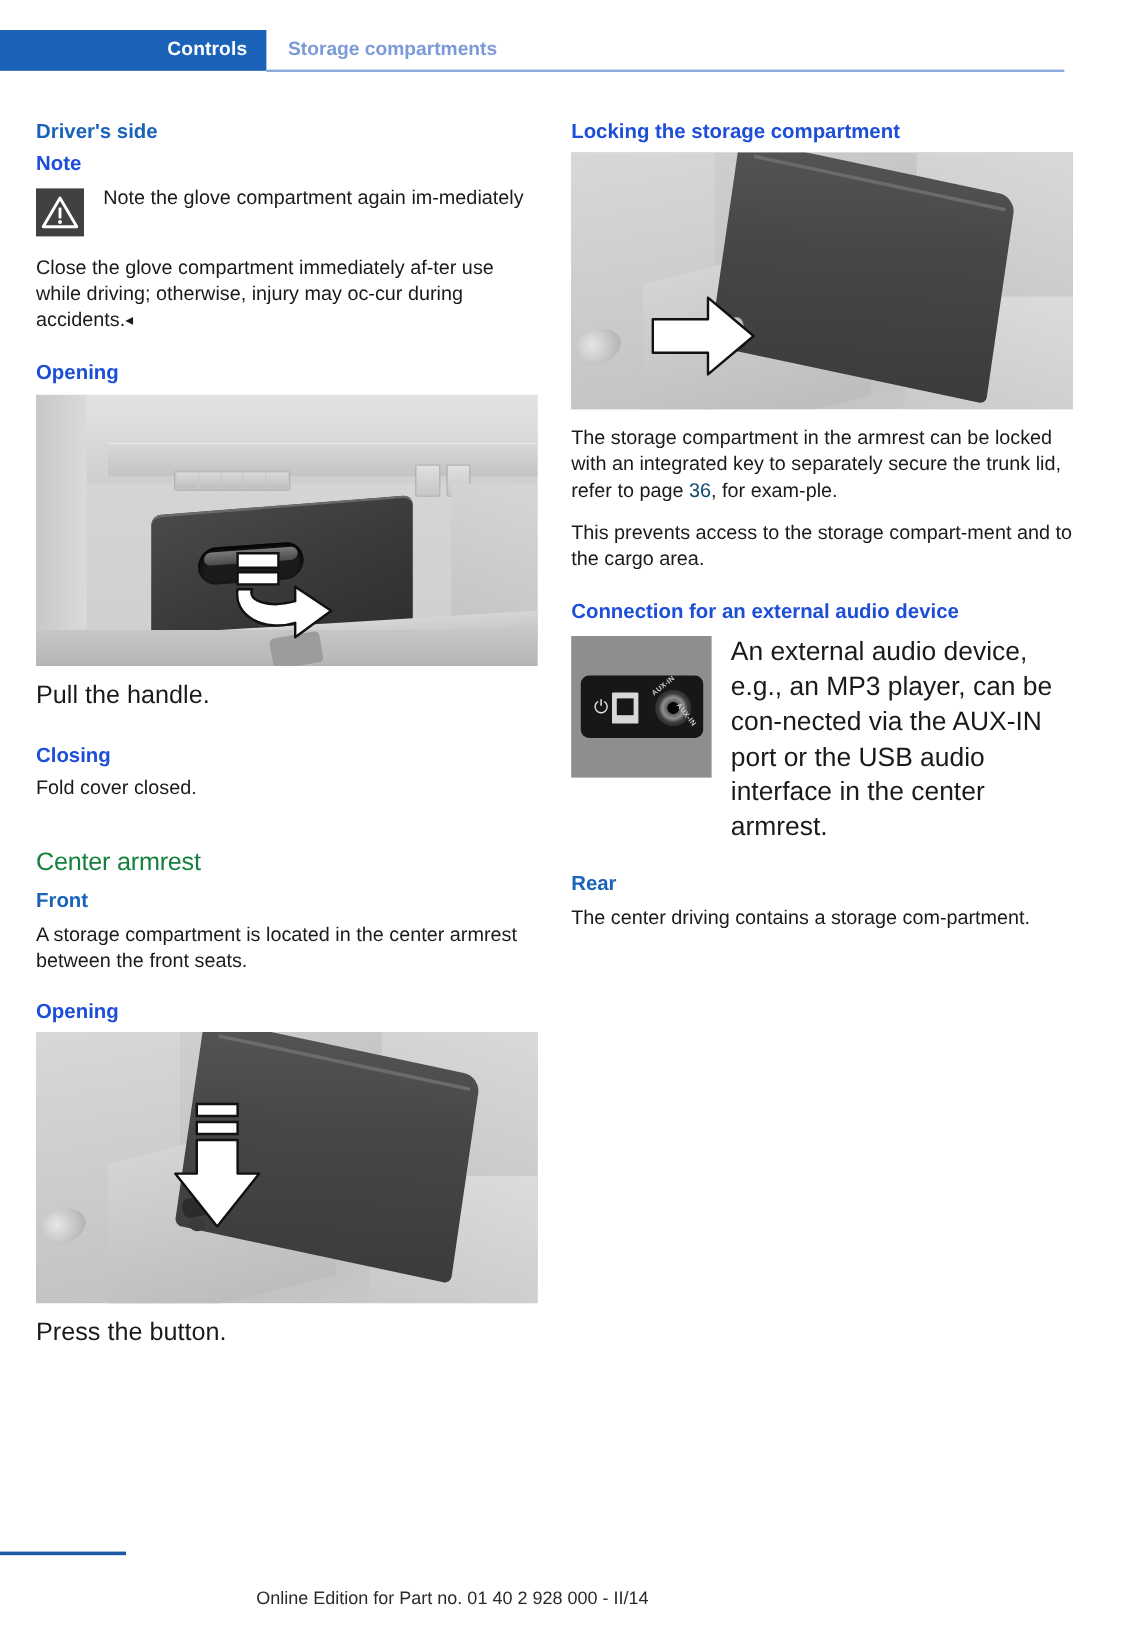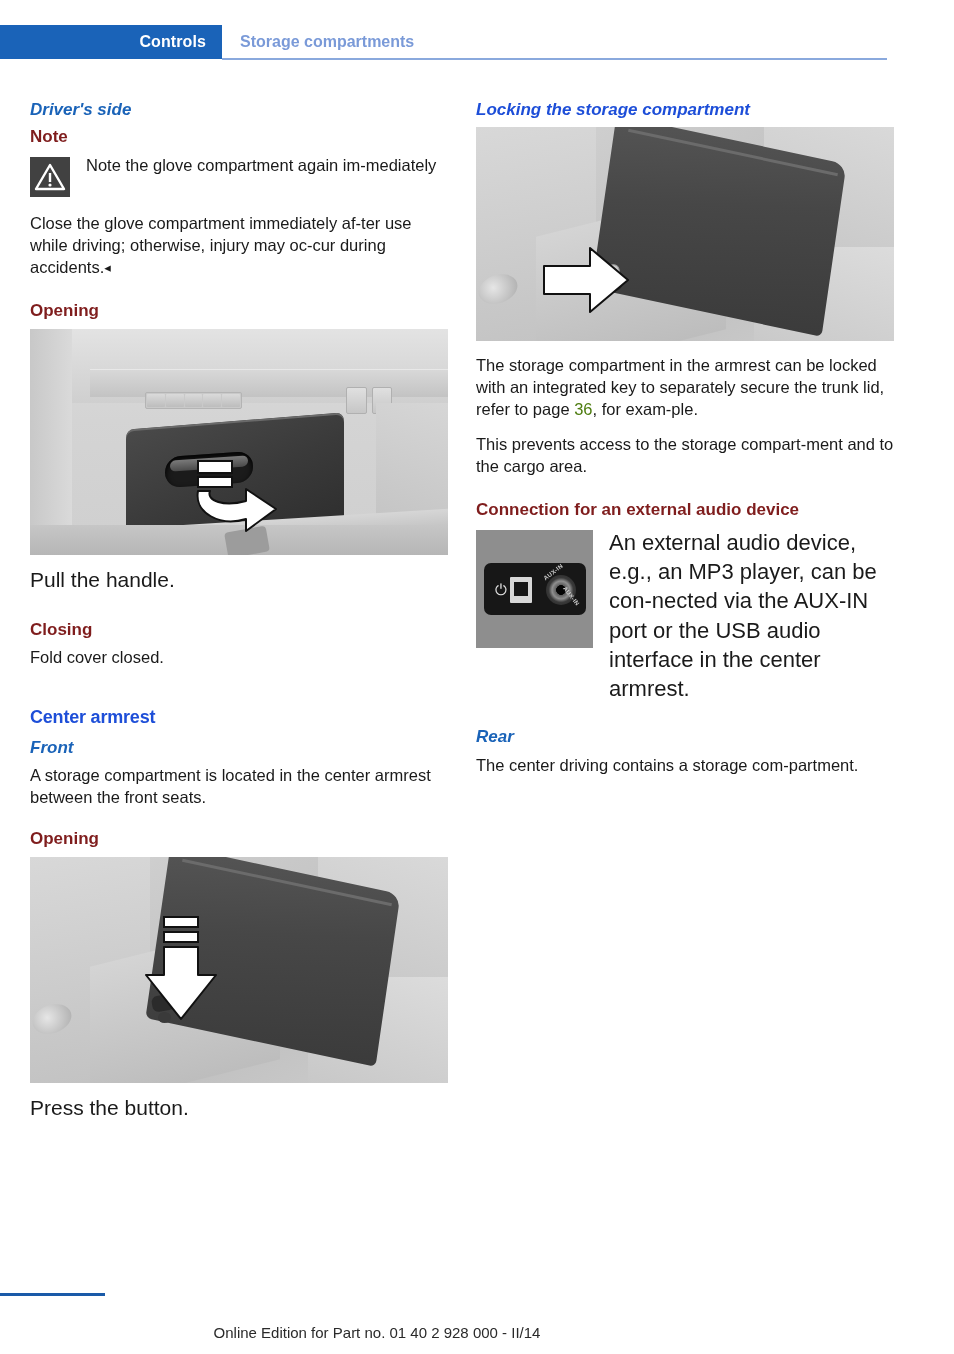"Driver's side" h2.sec { font-style: italic -> none }
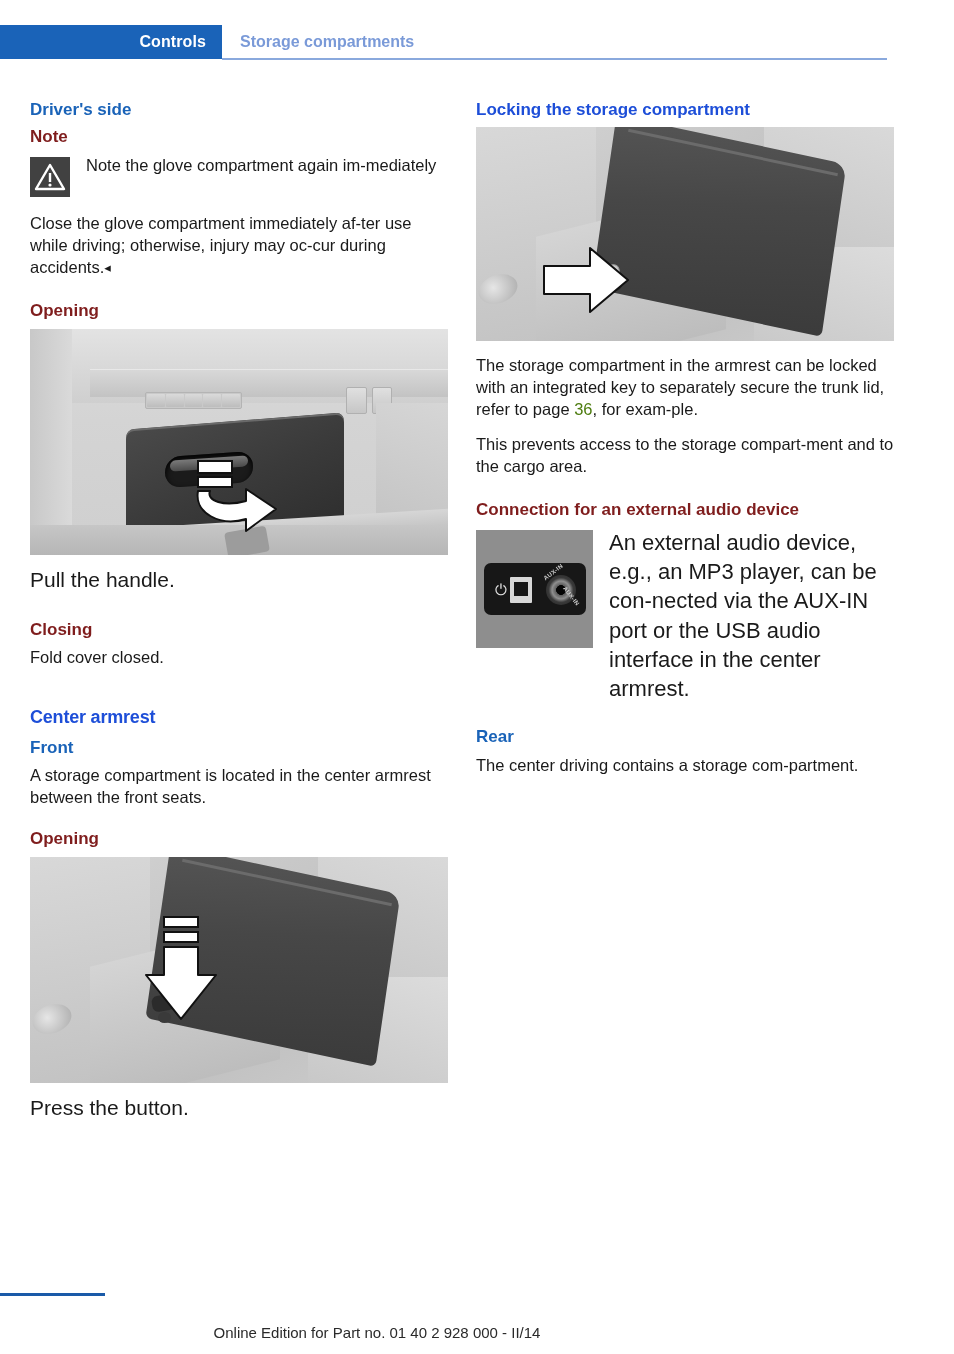"Note" h3.sub { color: #7f1d1d -> #1d4ed8 }
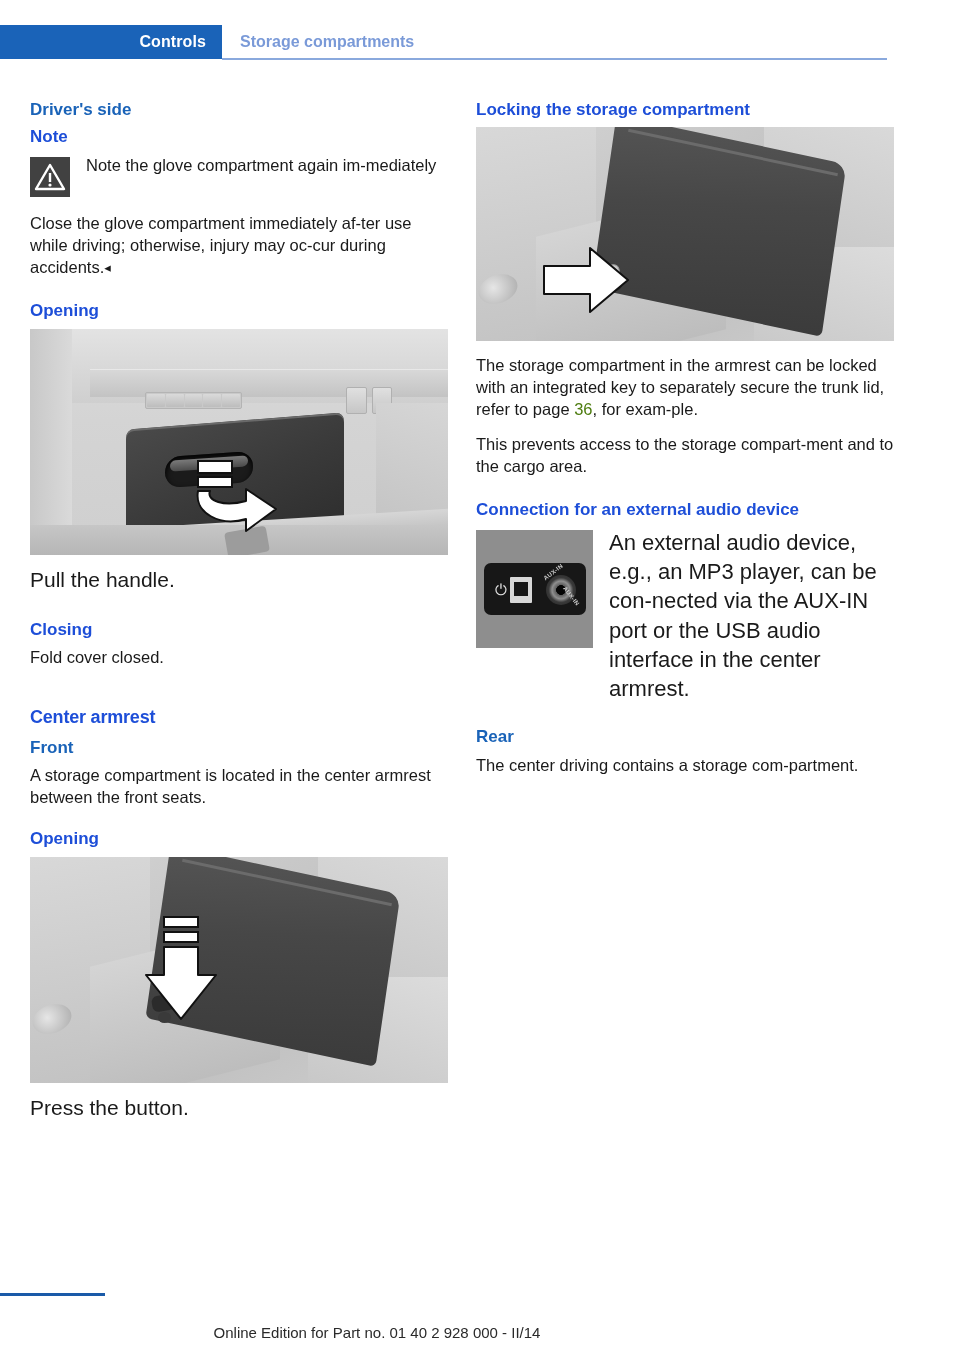"36" .pageref { color: #4d7c0f -> #0c4a6e }
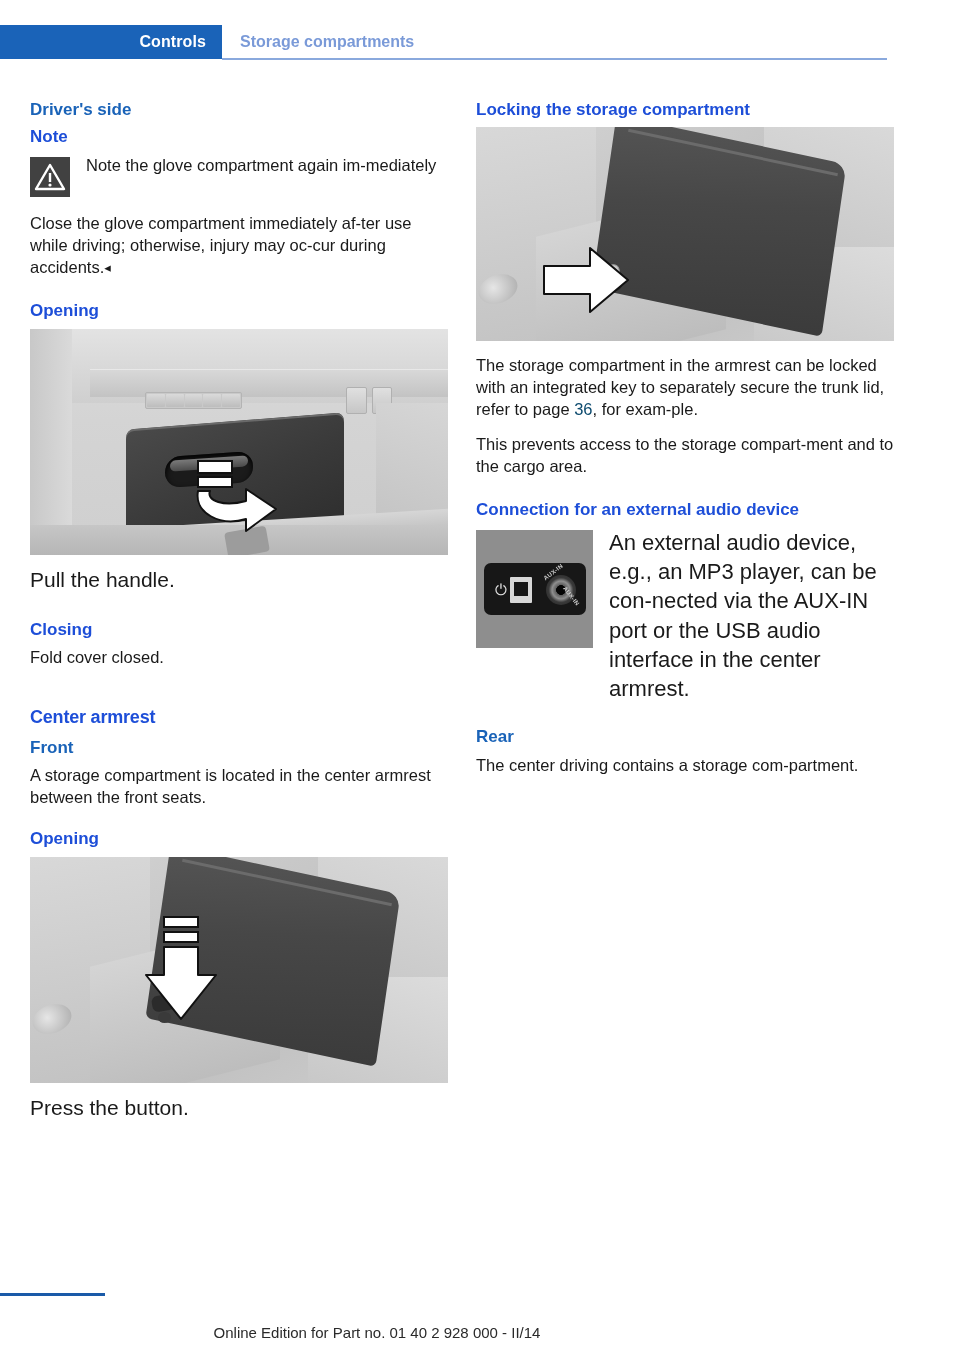"Center armrest" h1.chapter { color: #1d4ed8 -> #15803d; font-size: 18px -> 21px; font-weight: bold -> normal }
